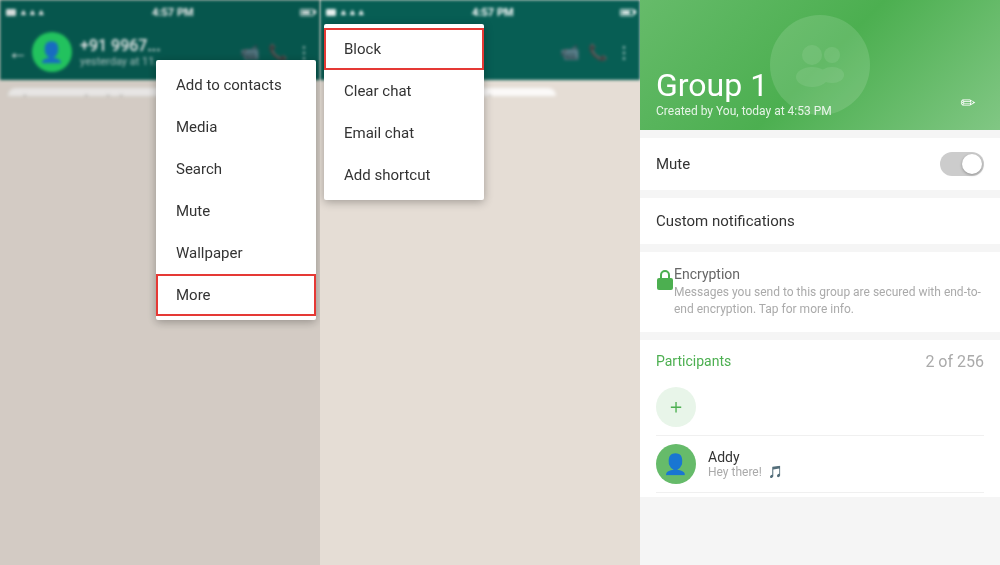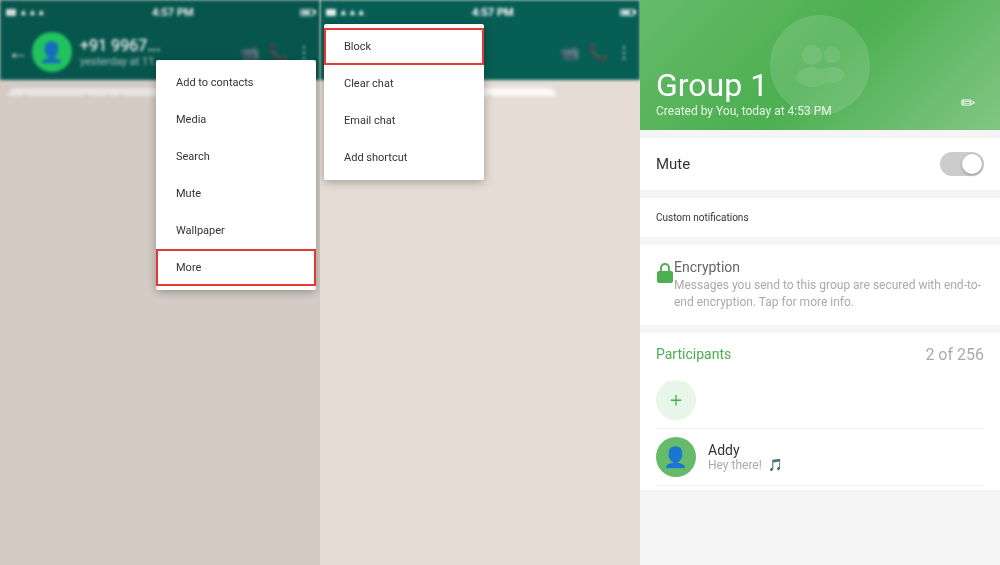"Block" .menu-item { font-size: 11px -> 15px }
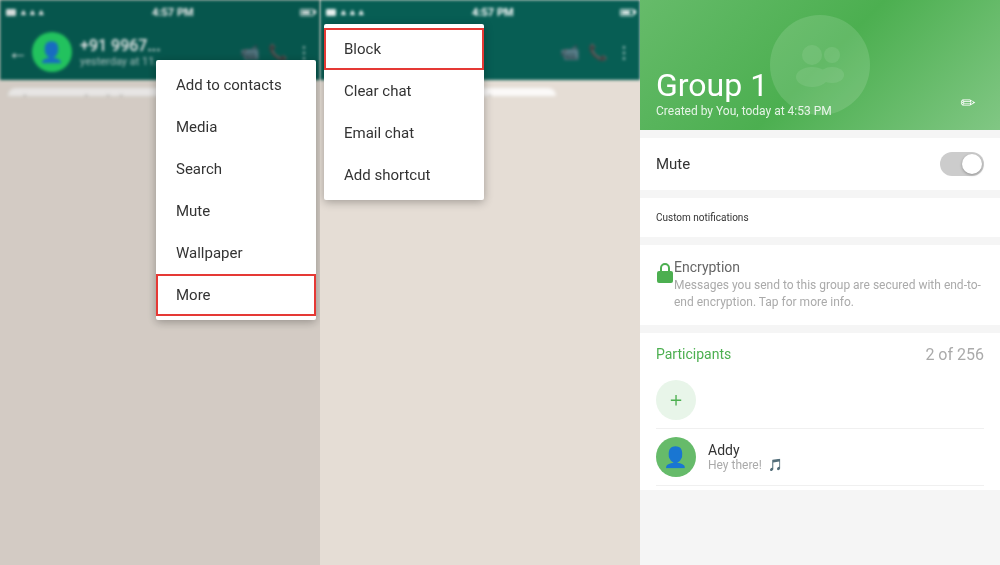"Custom notifications" .custom-notif { font-size: 10px -> 15px }
